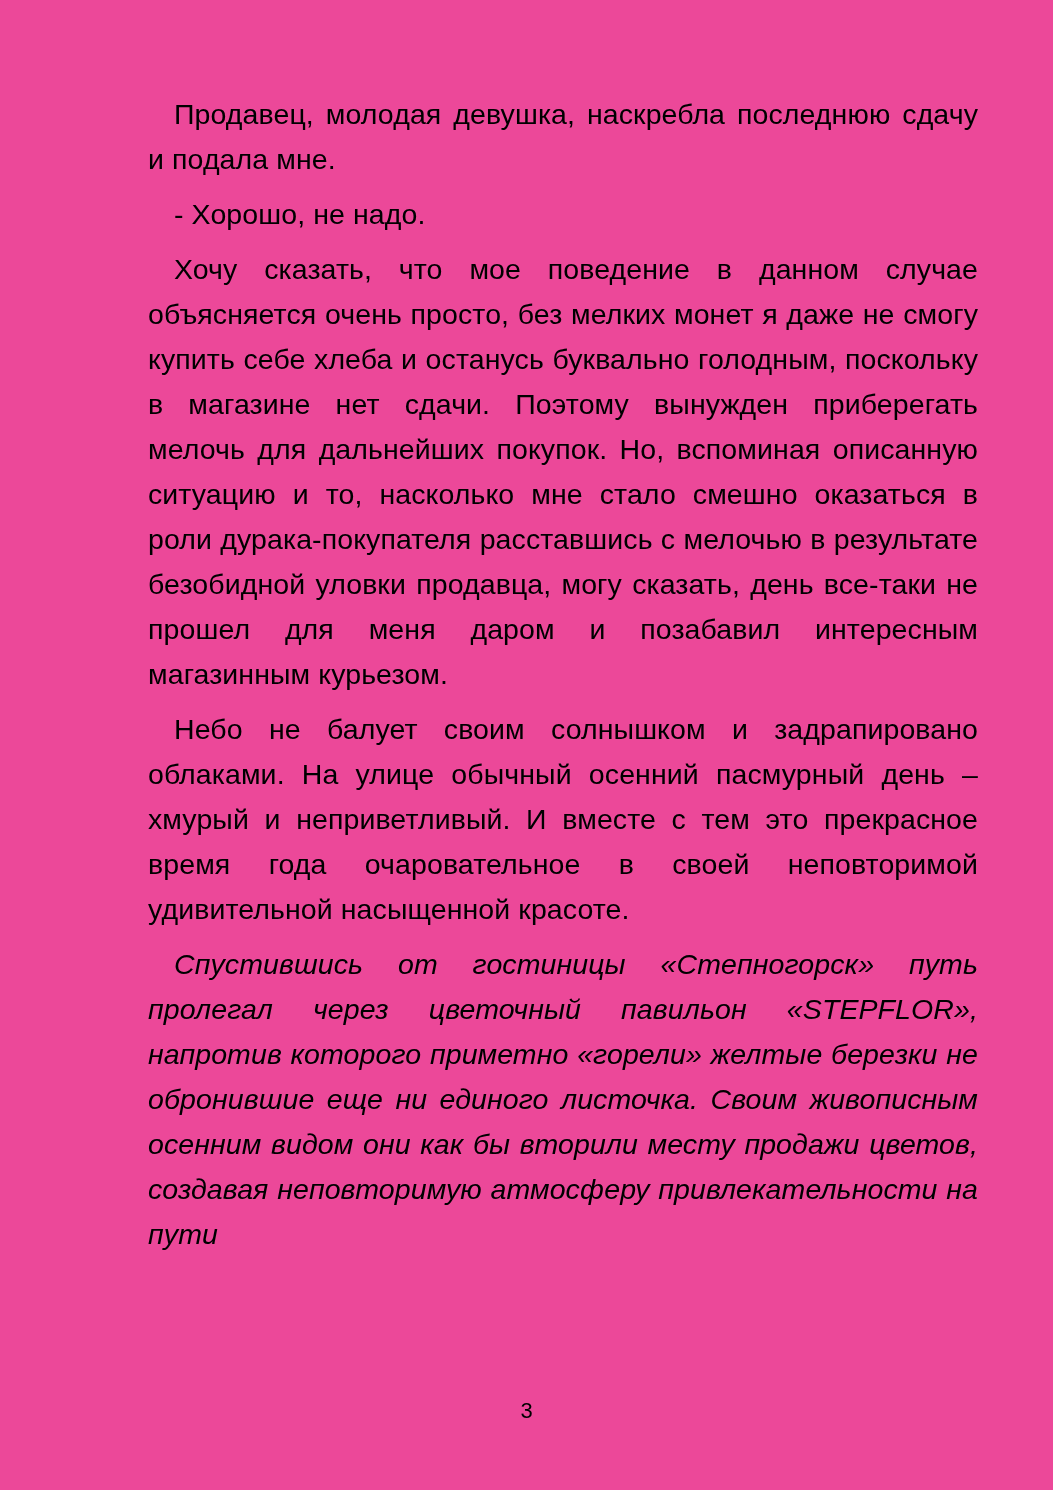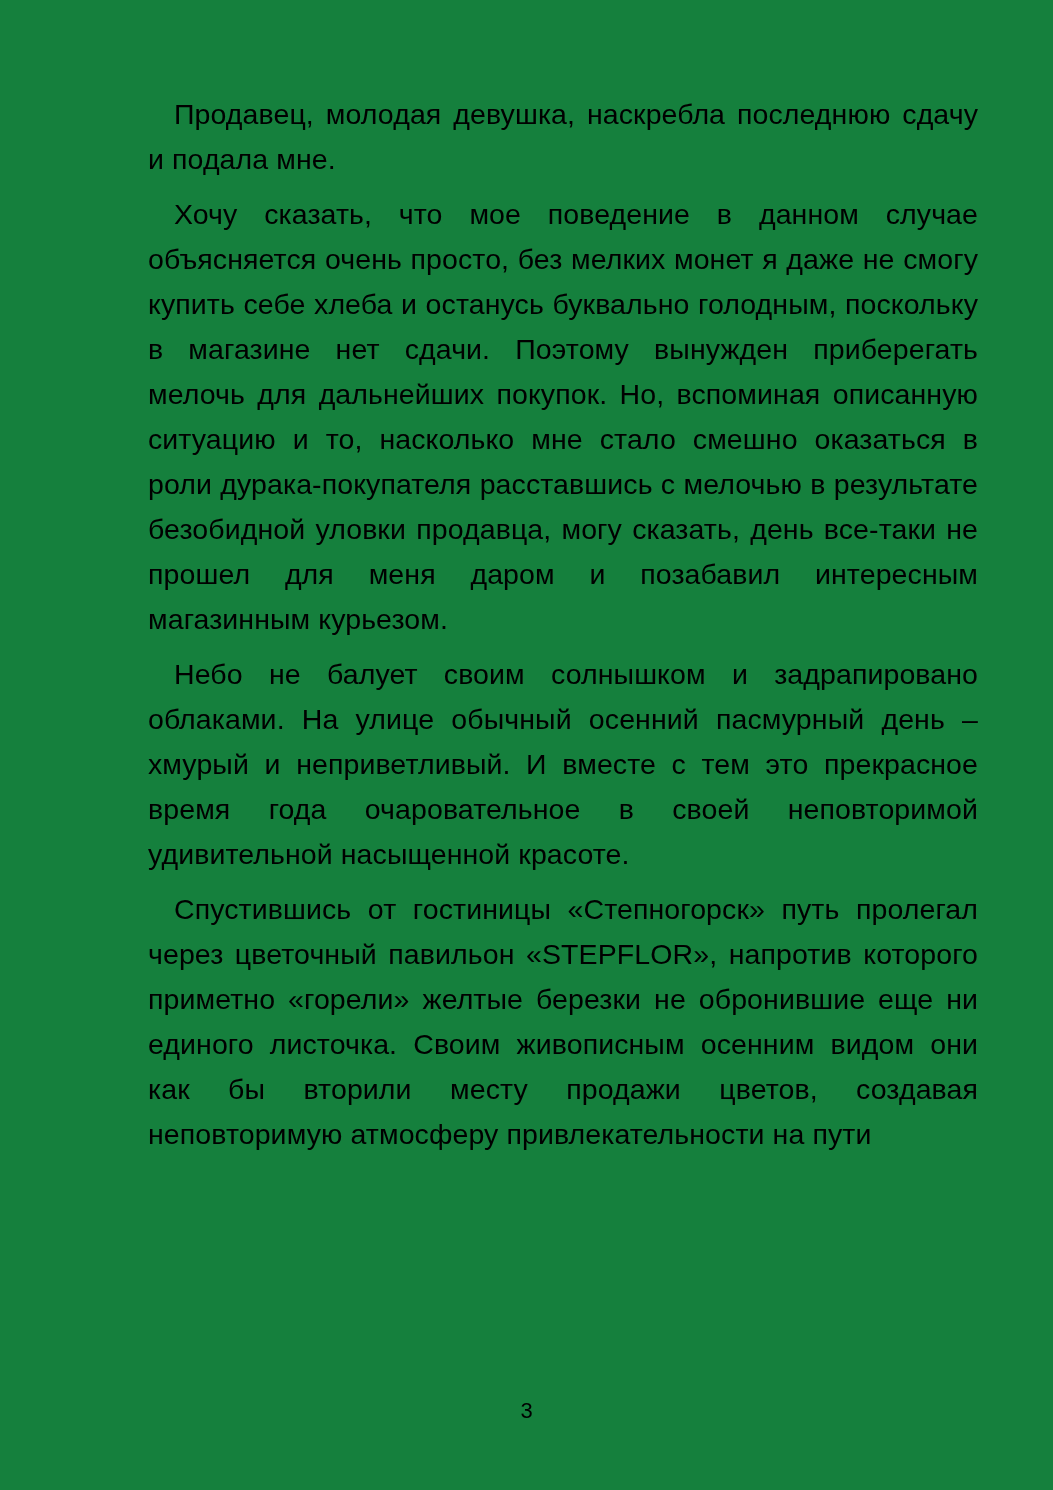"Продавец, молодая девушка, наскребла" .page { background: #15803d -> #ec4899 }
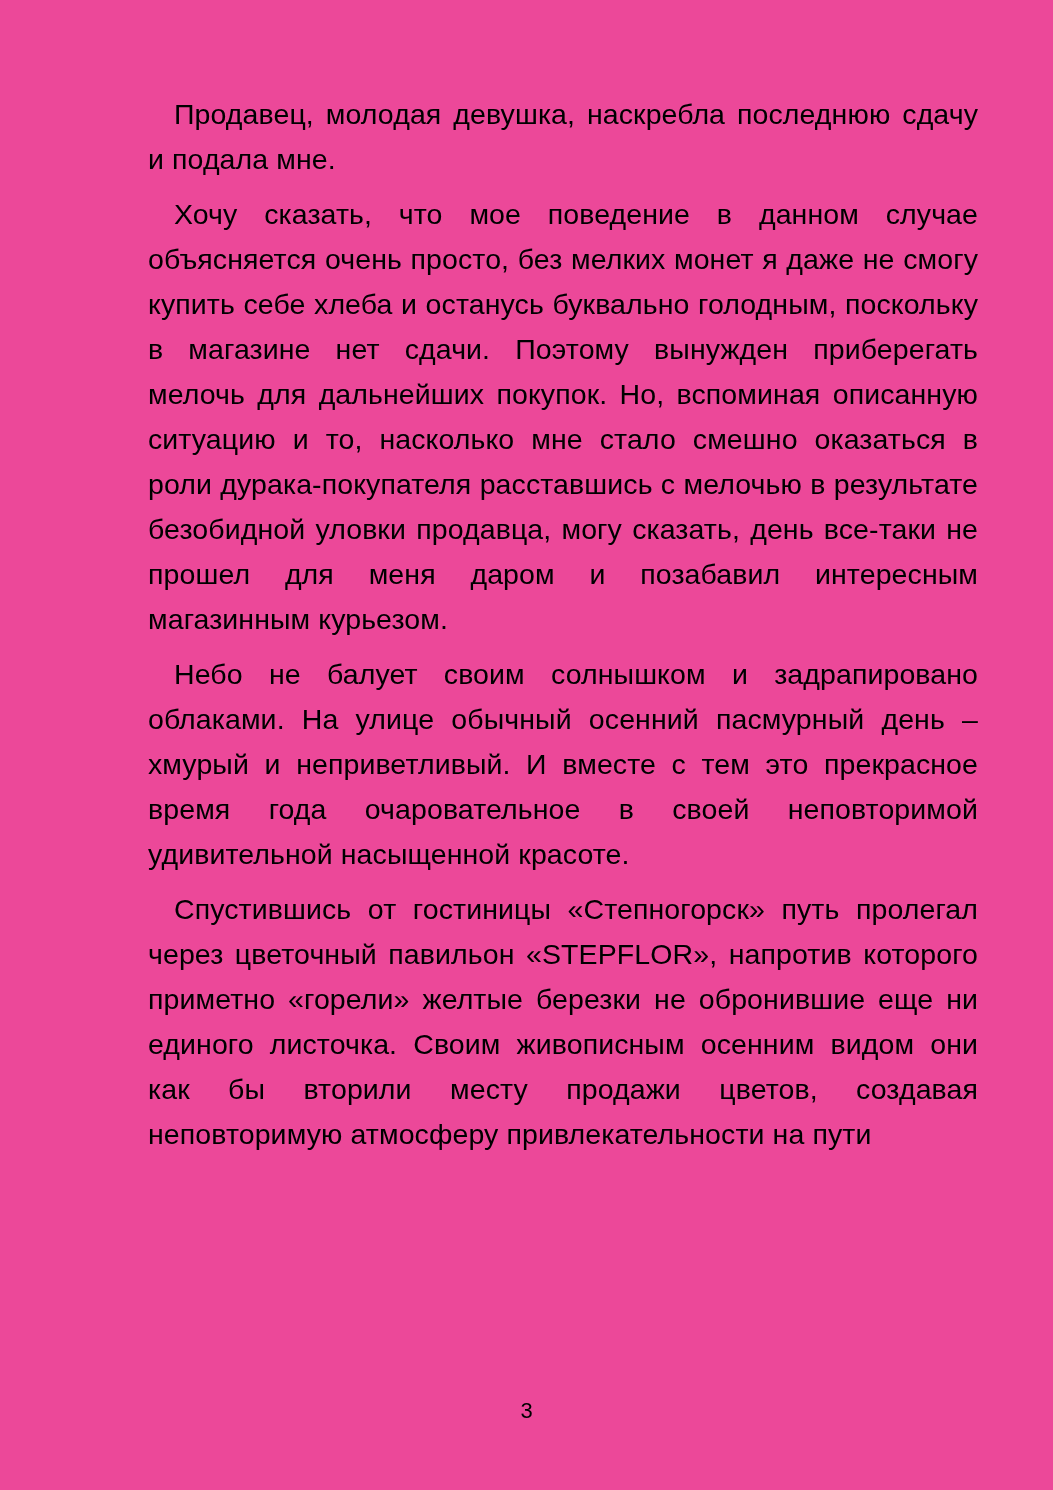"- Хорошо, не надо." p.para { html: none -> <p>- Хорошо, не надо.</p> }
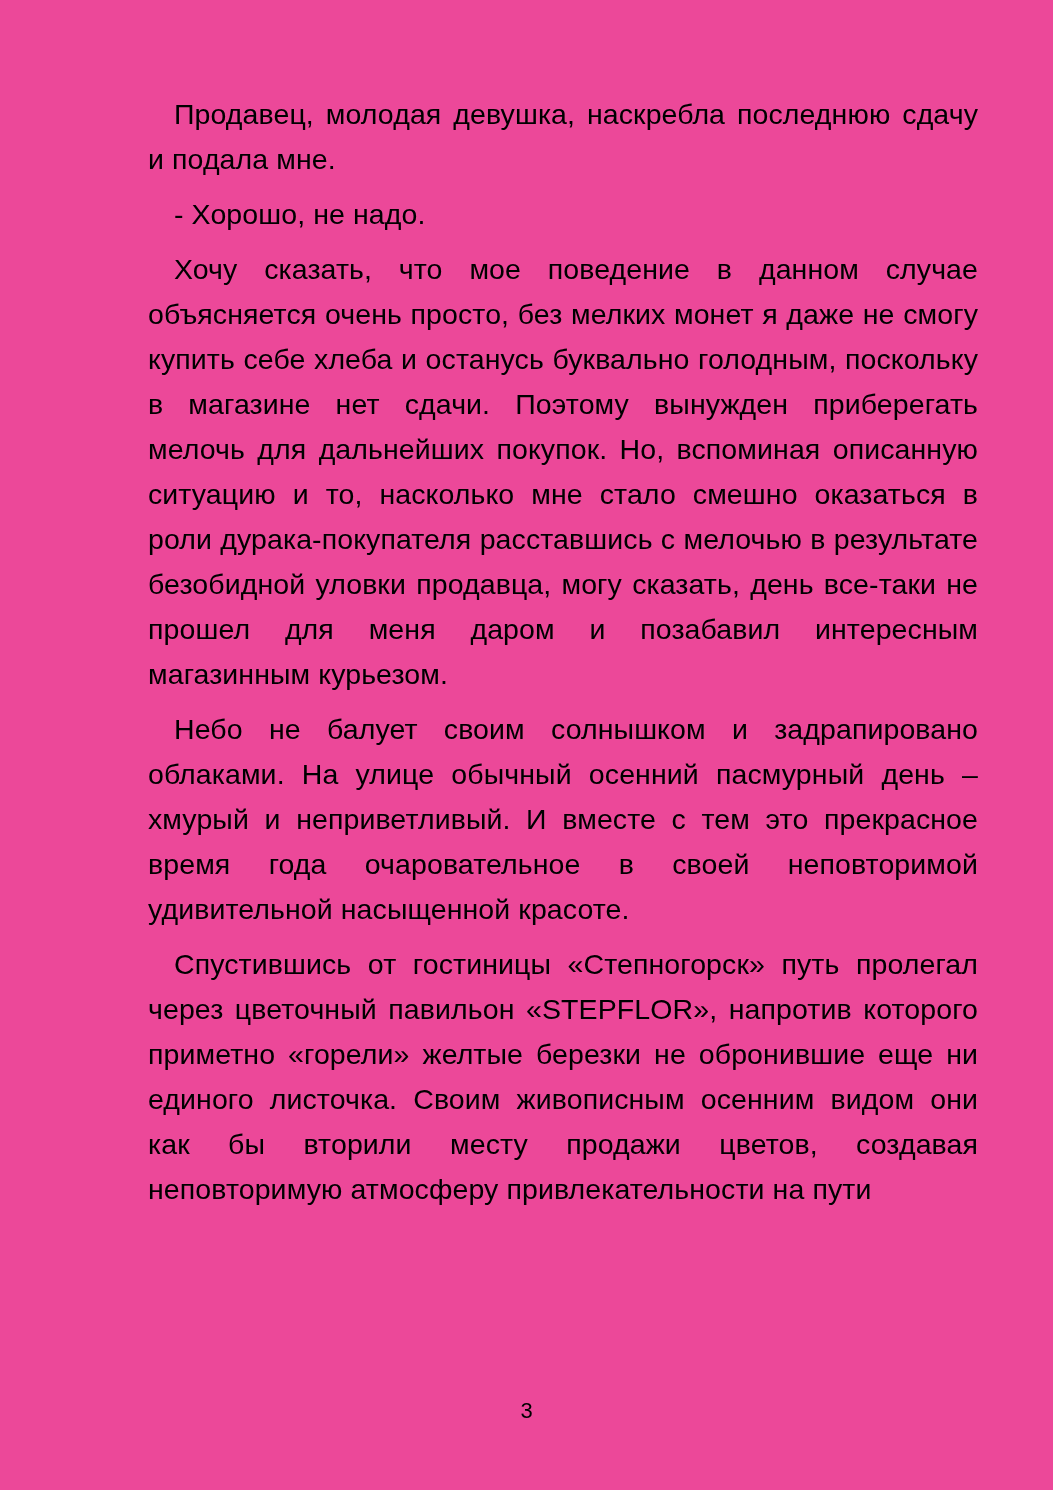"Спустившись от гостиницы «Степногорск»" .para:last-child { font-style: none -> italic }
